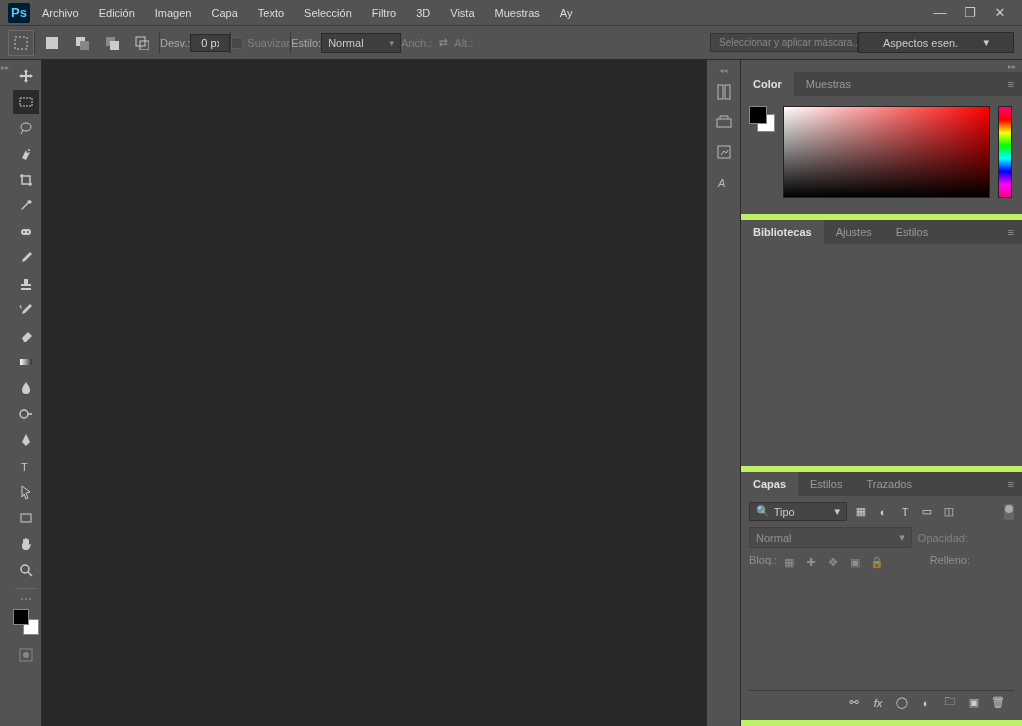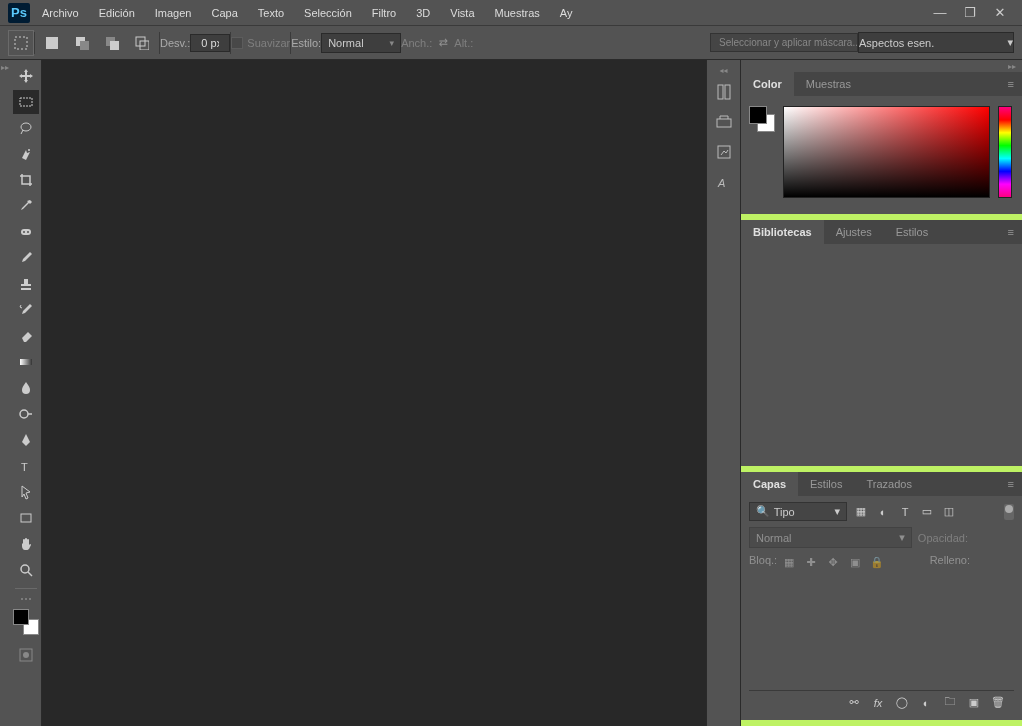"Aspectos esen." .workspace-sel { padding: 3px 0 -> 3px 24px }
